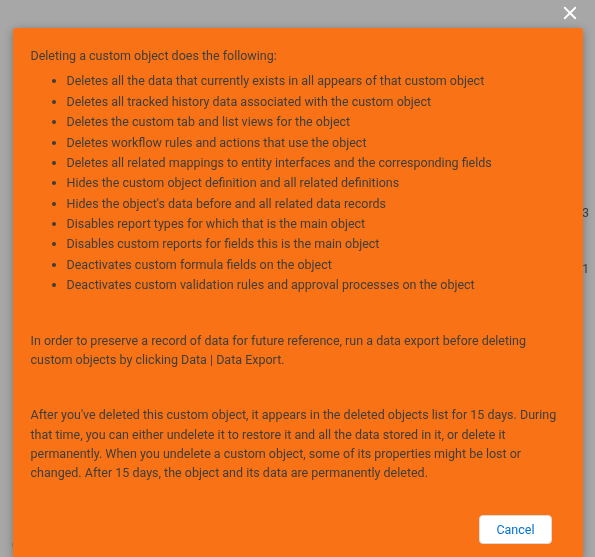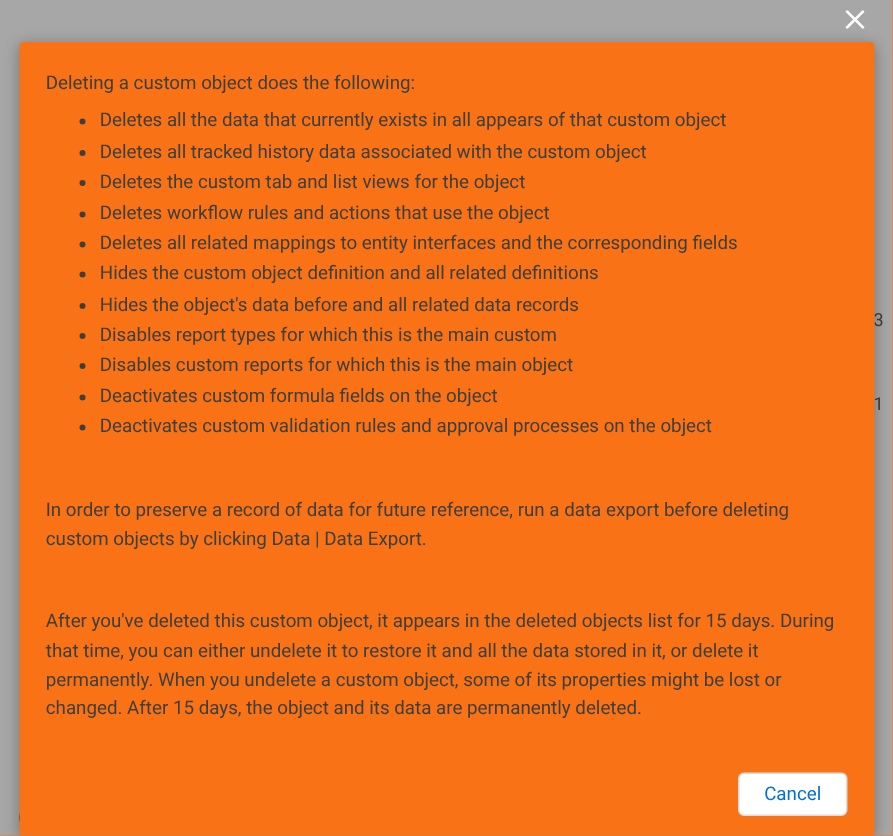"Disables report types for which" li { text: this is the main custom -> that is the main object }
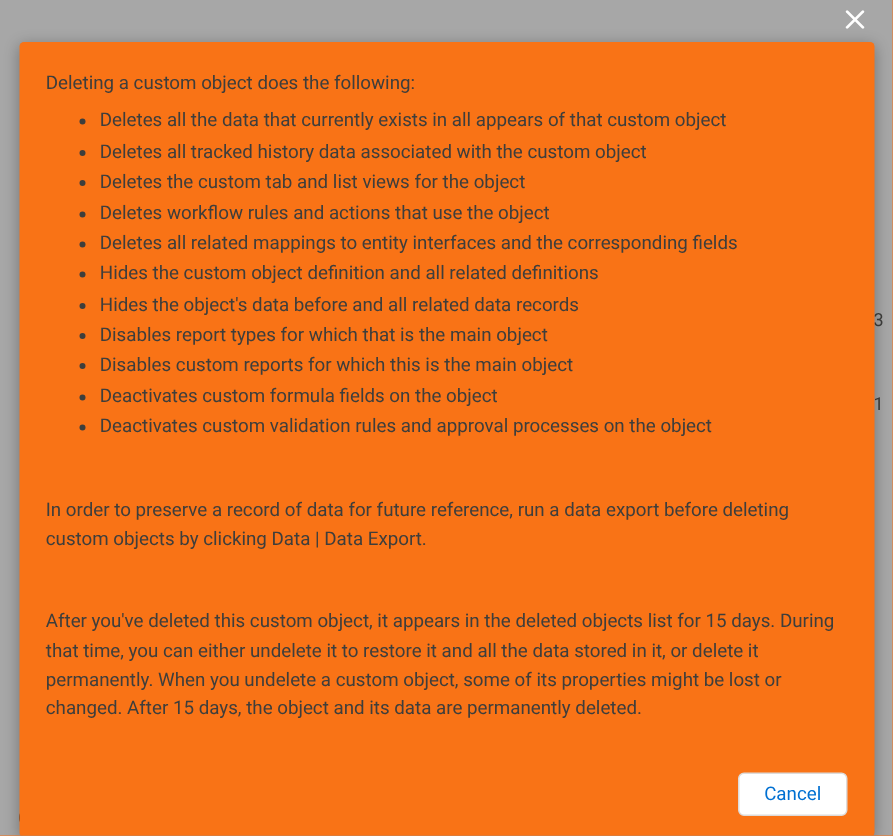"Disables custom reports for which" li { text: which -> fields }
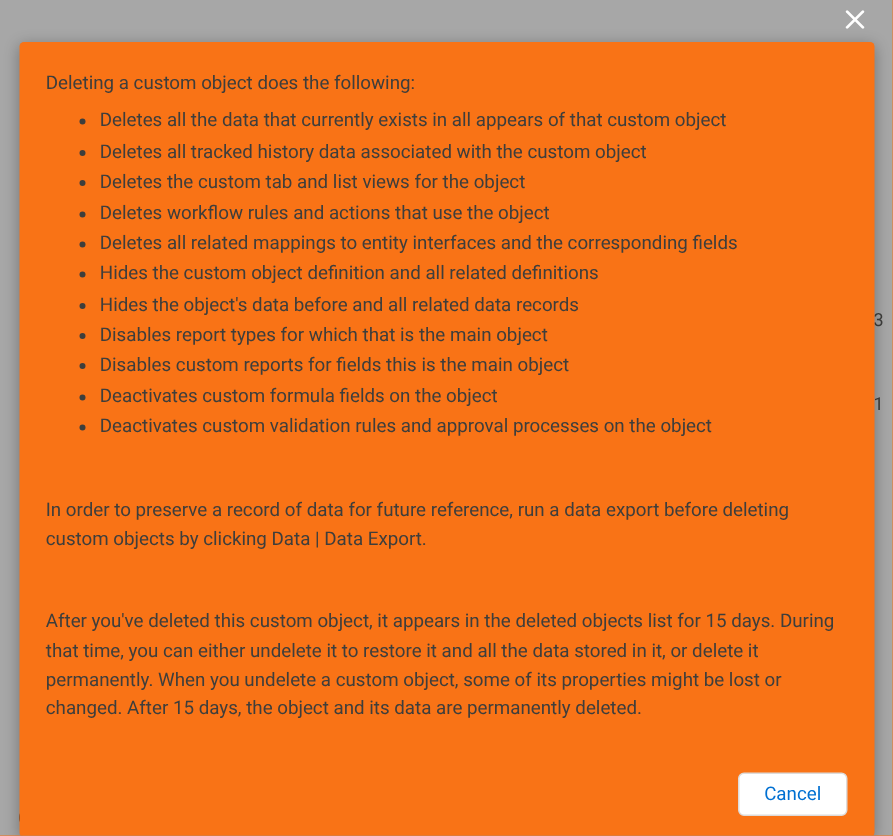"Cancel" .modal-footer { padding: 10px 18px 14px 18px -> 10px 31px 14px 18px }
